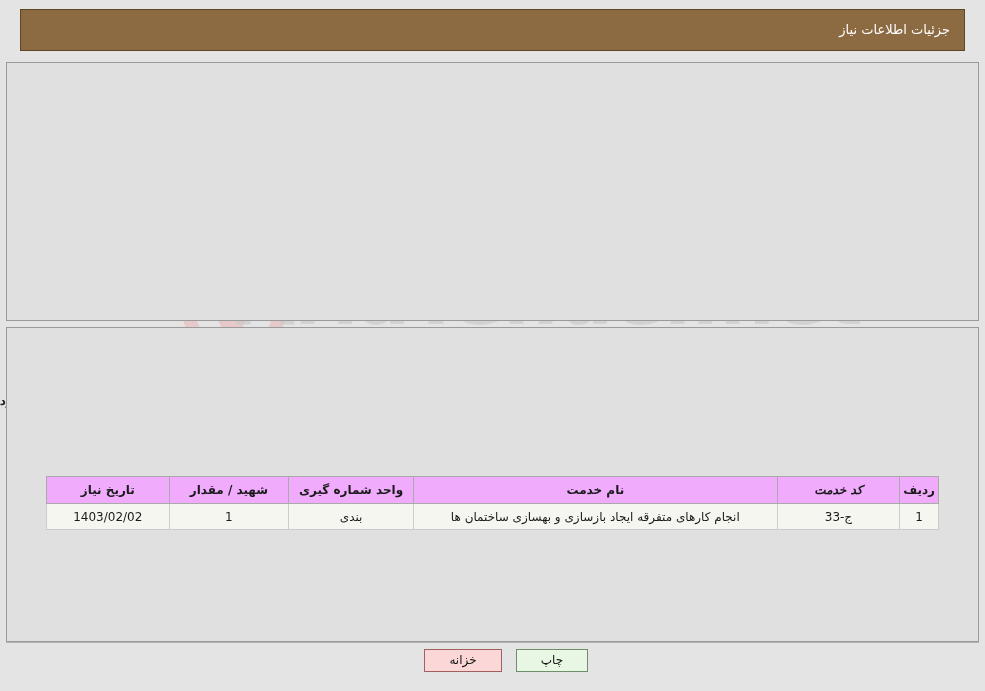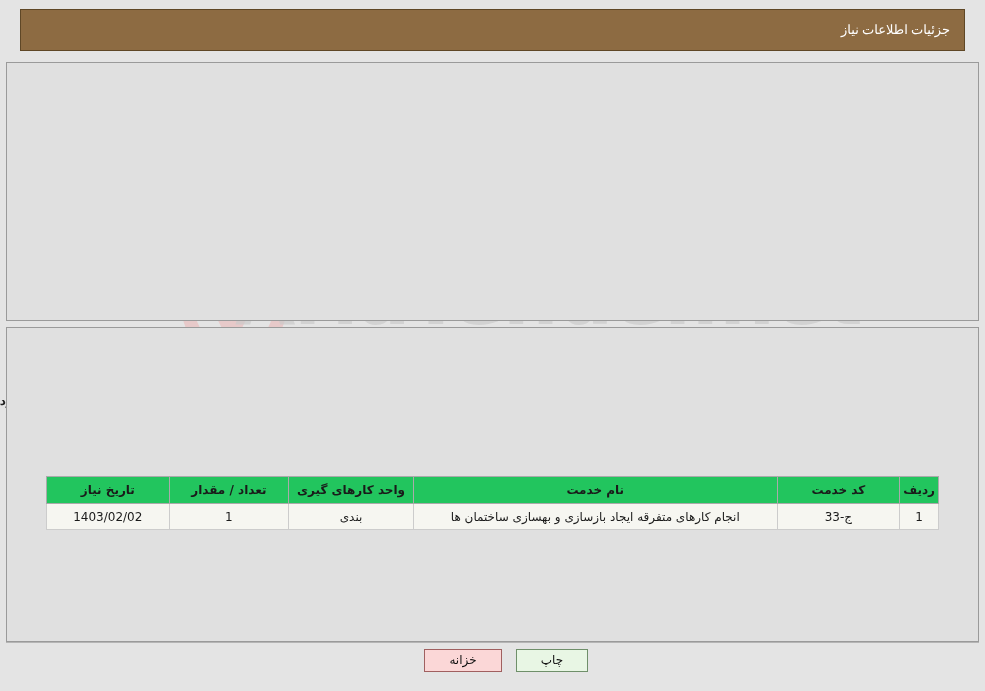"جزئیات اطلاعات نیاز" .title-bar { font-family: Liberation Serif, serif -> none }
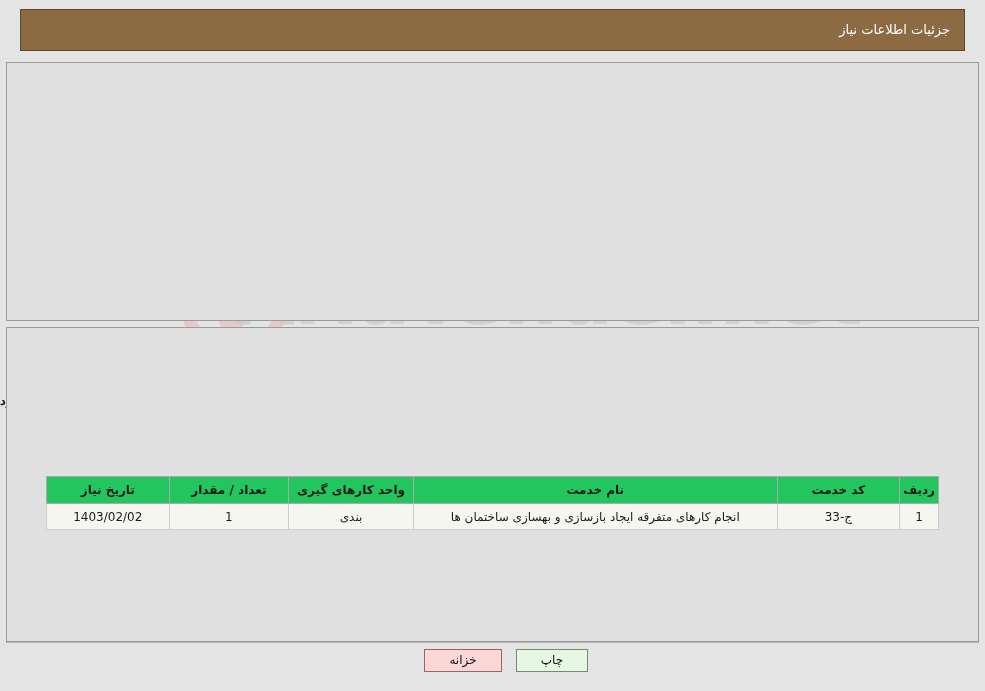"تاریخ نیاز" #svc-table th { background: #22c55e -> #f0abfc }
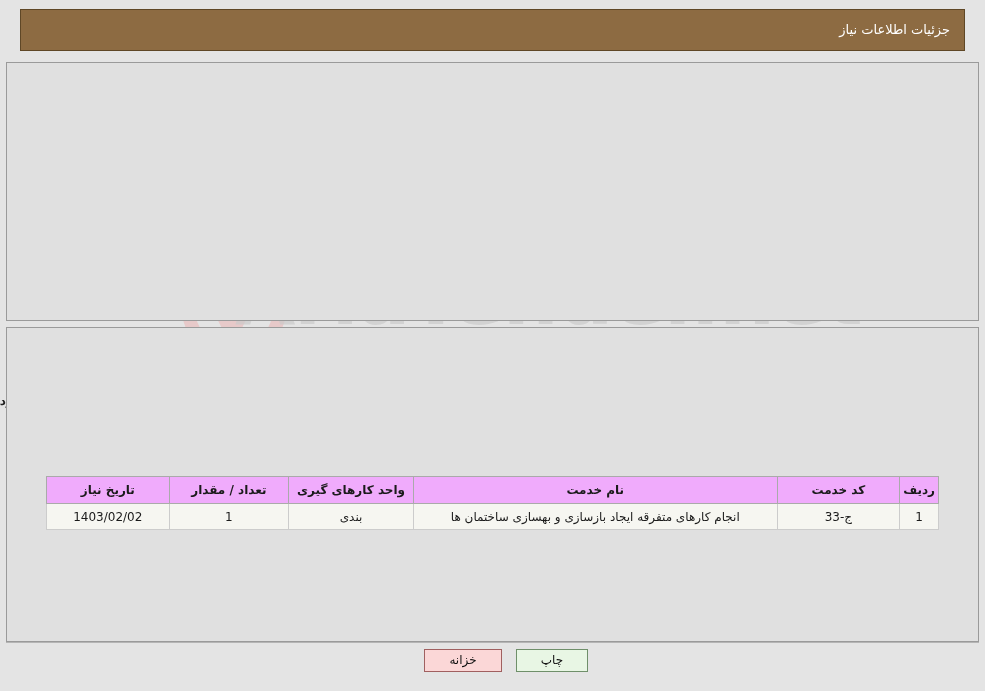"تعداد / مقدار" th.col-qty { text: تعداد -> شهید }
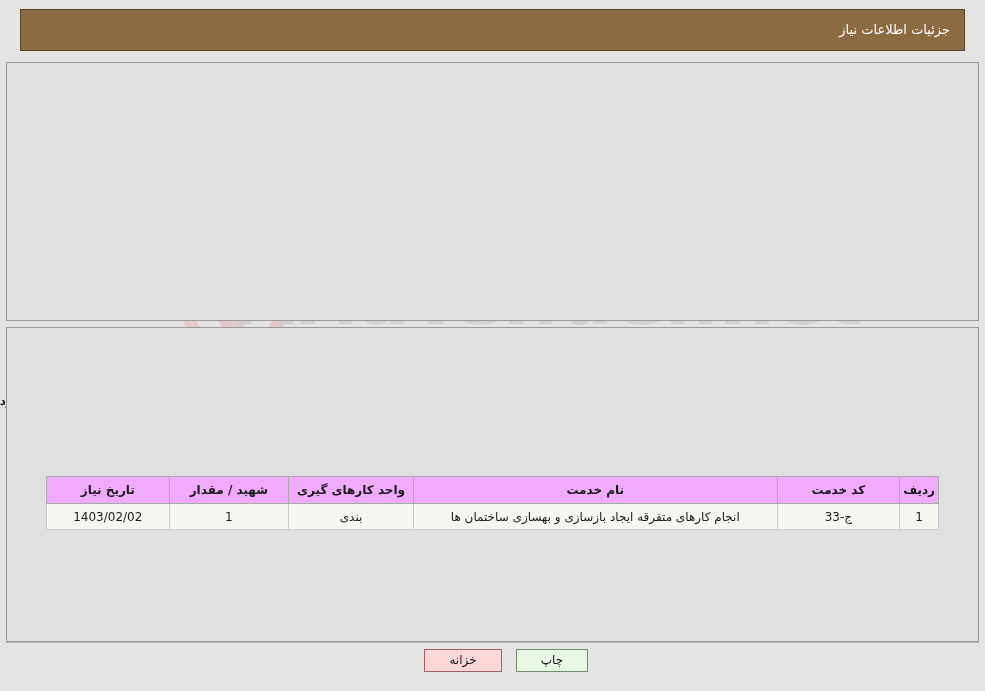"واحد کارهای گیری" th.col-unit { text: کارهای -> شماره }
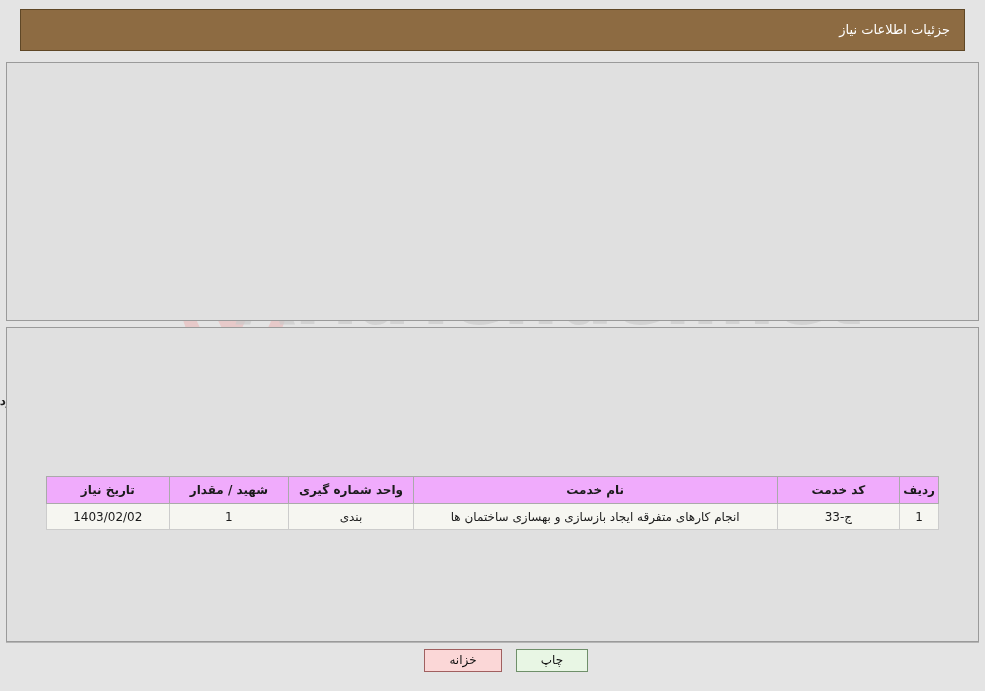"کد خدمت" .col-code { font-style: none -> italic }
